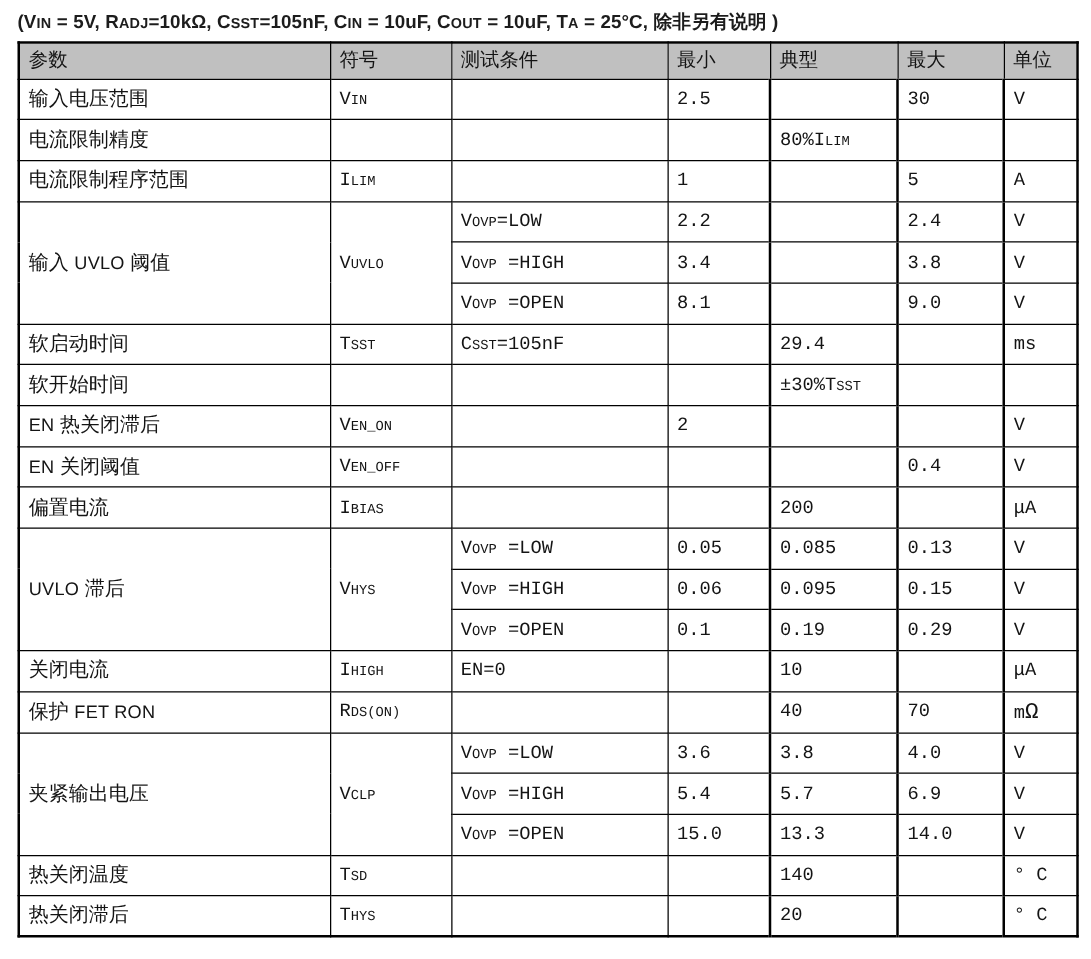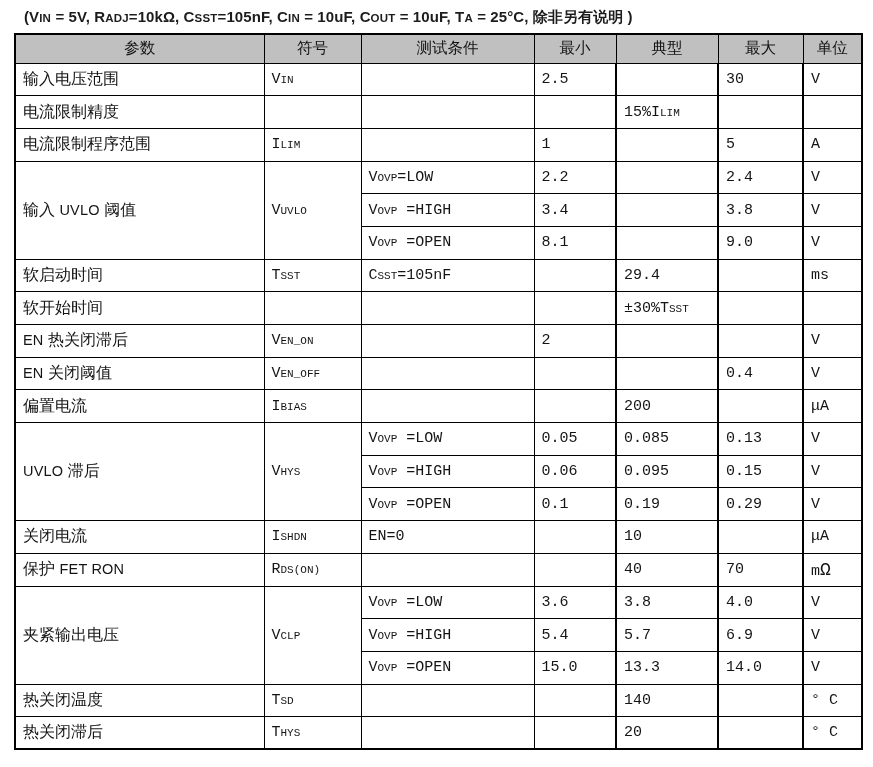"(VIN = 5V, RADJ=10kΩ, CSST=105nF," .caption { margin: 2px 0 6px 10px -> 2px 0 6px 0 }
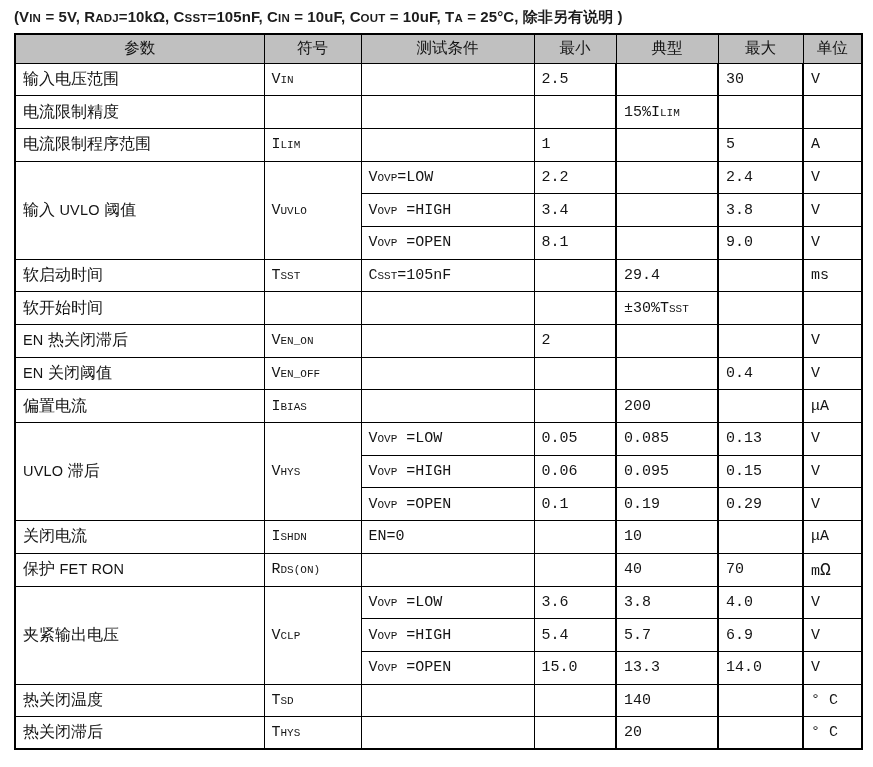"参数" table.spec th { text-align: center -> none }
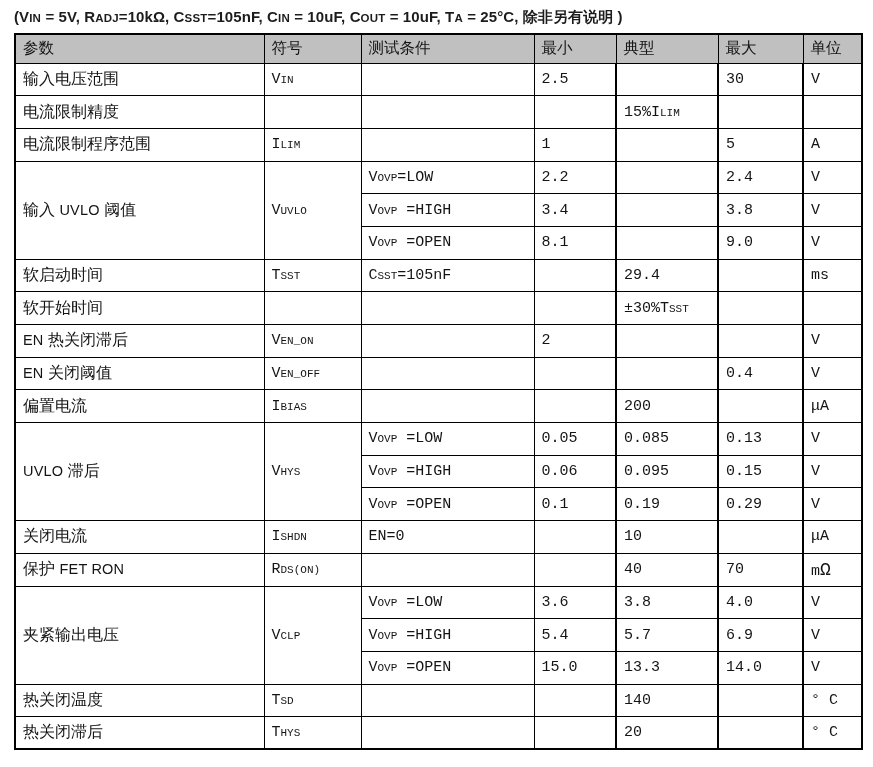"15%I" span { text: 15%I -> 80%I }
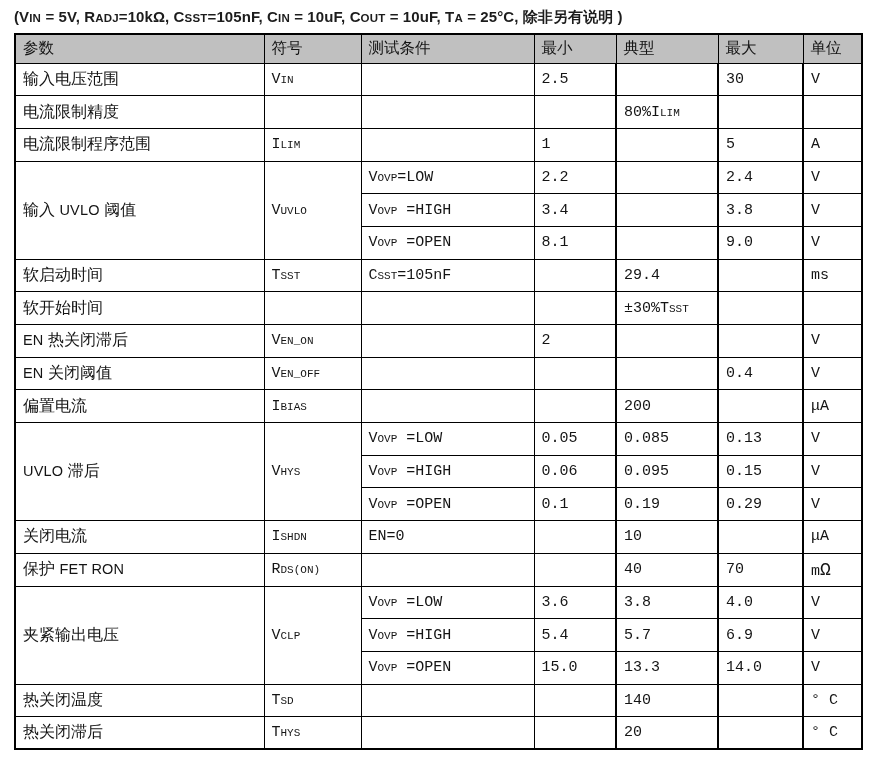"SHDN" span.sc { text: SHDN -> HIGH }
